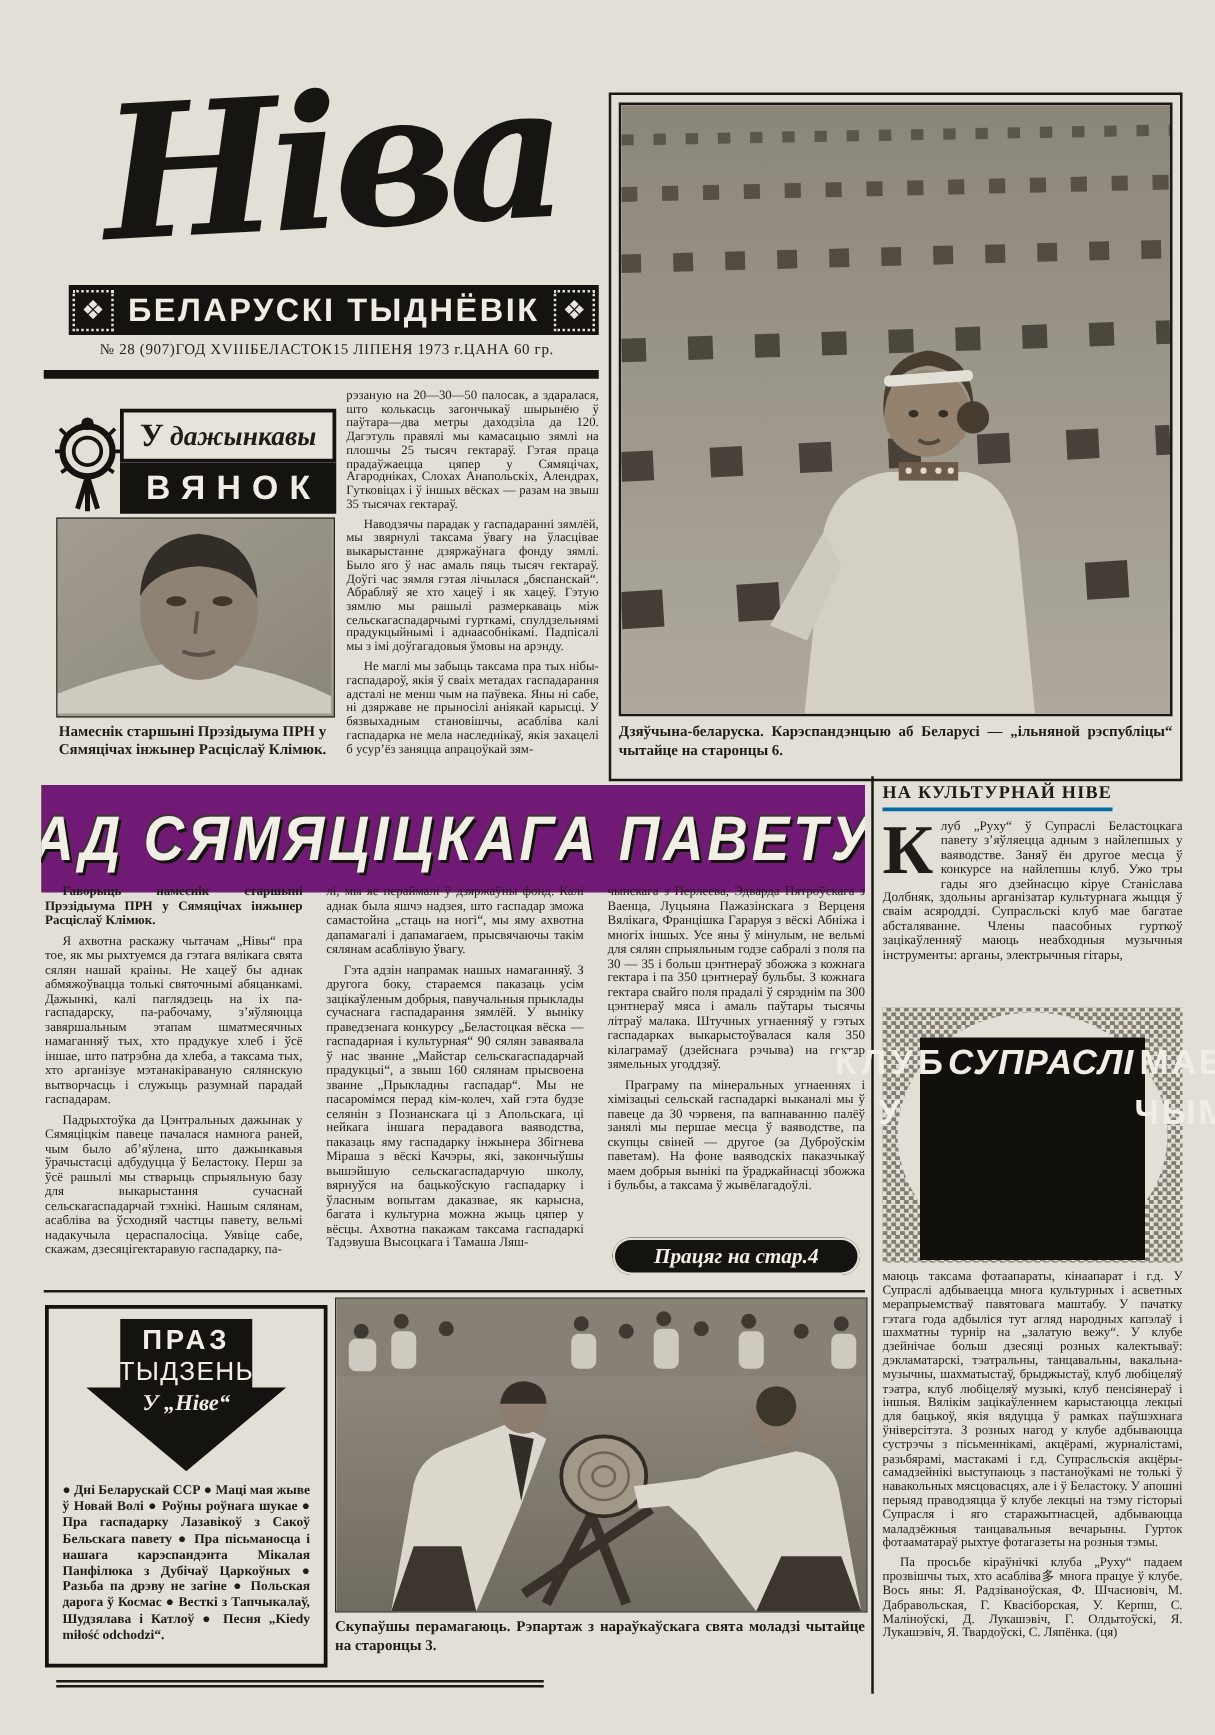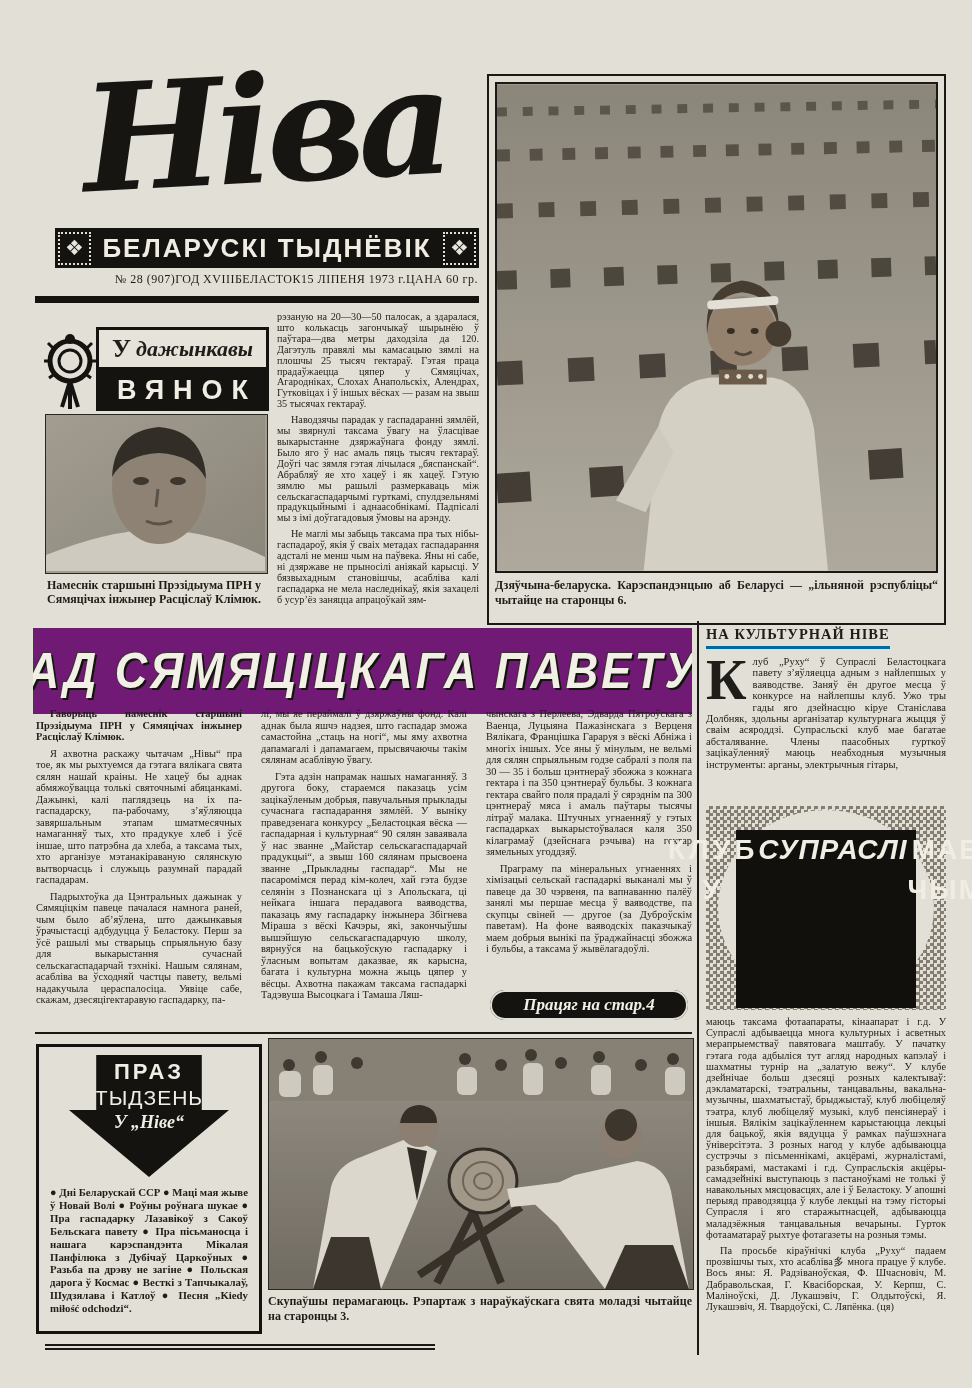"№ 28 (907)" .dateline { justify-content: flex-end -> center }
